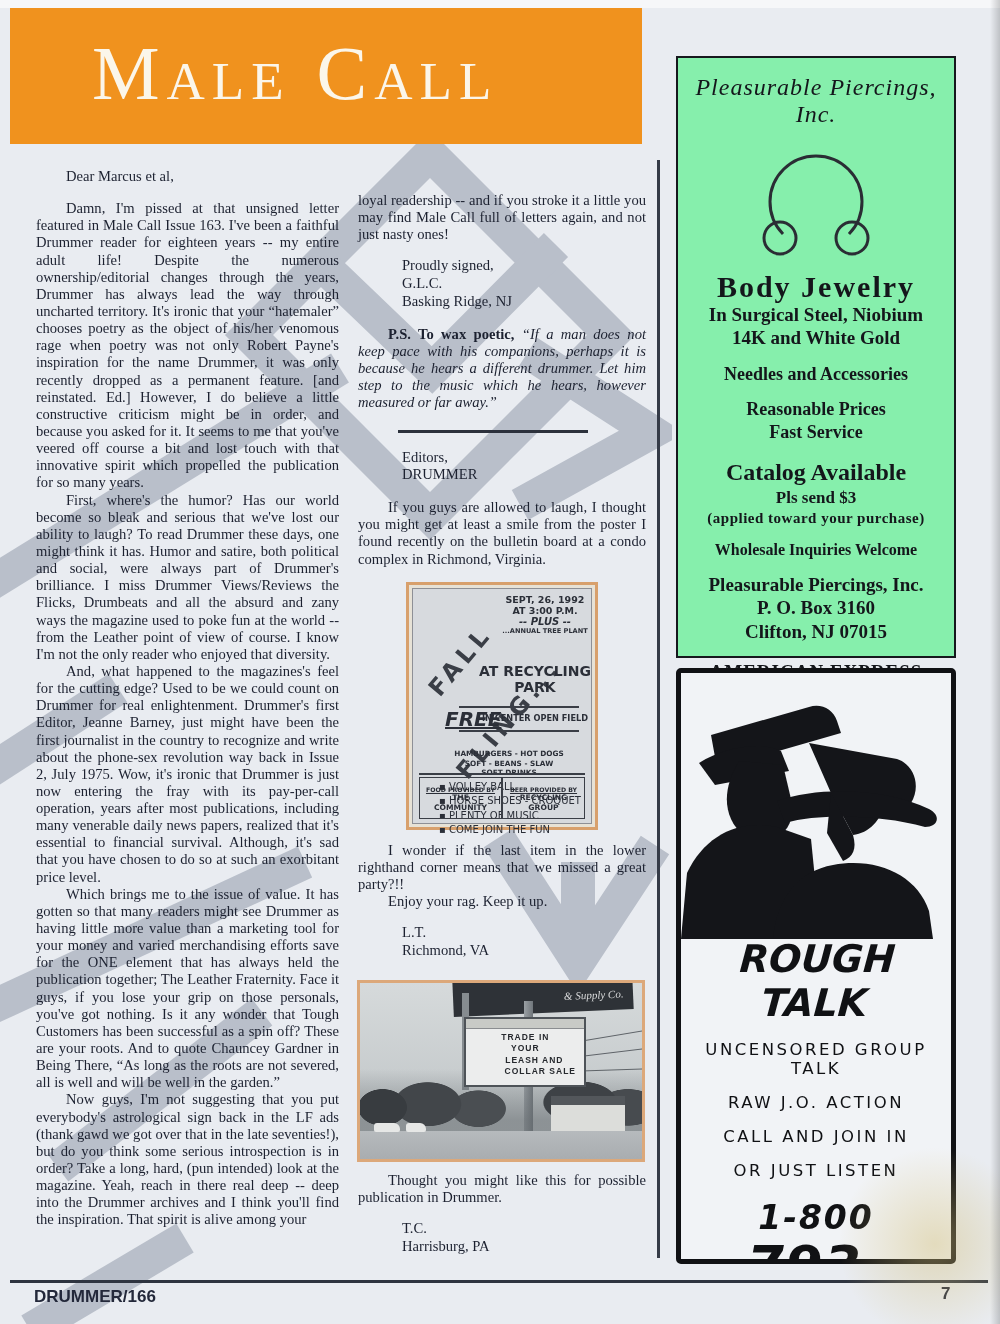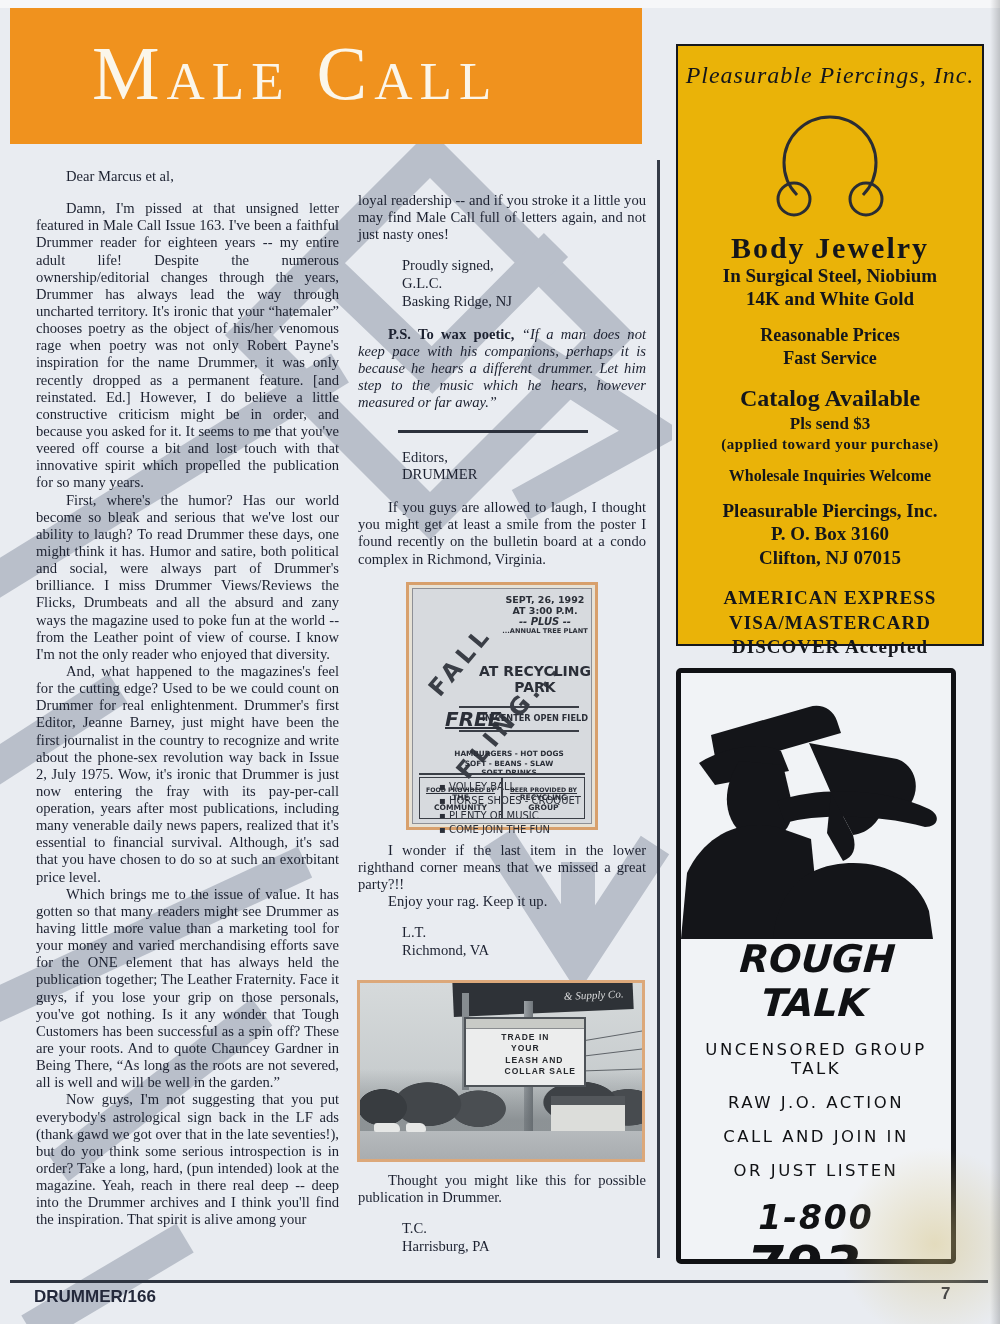"Pleasurable Piercings, Inc." .ad1 { background: #eab308 -> #86efac; top: 44px -> 56px; width: 308px -> 280px }
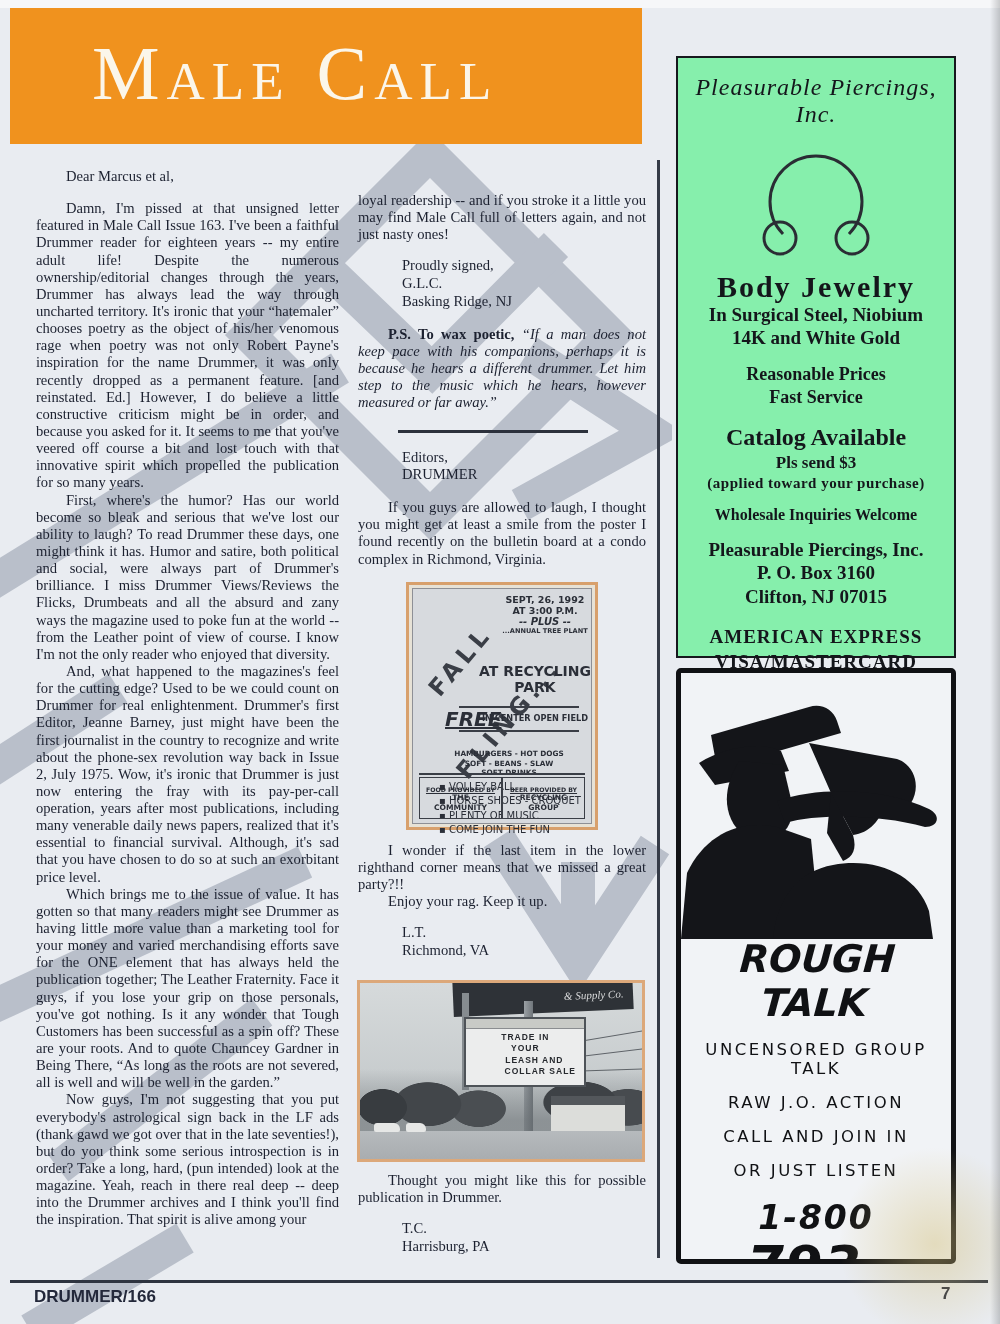"Needles and Accessories" div.line { html: none -> <div>Needles and Accessories</div> }
